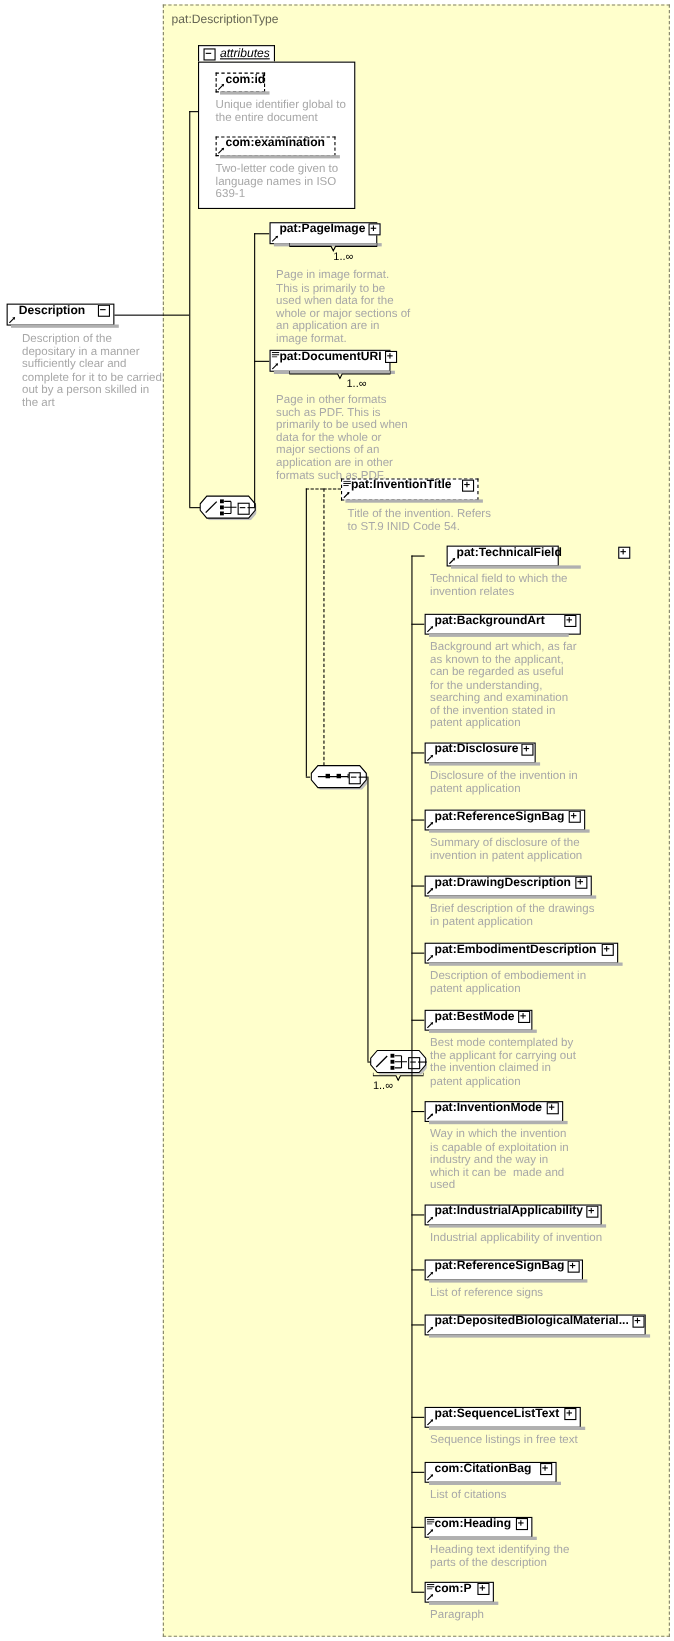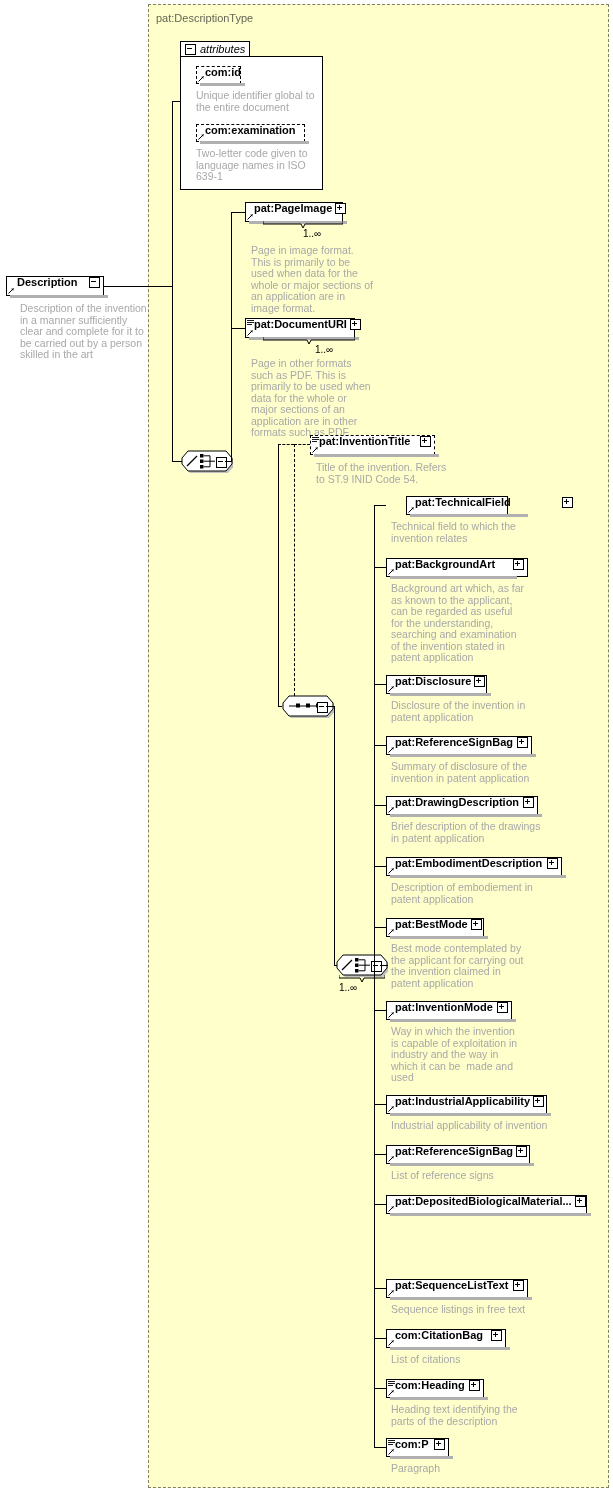"attributes" div.attrtab { text-decoration: none -> underline }
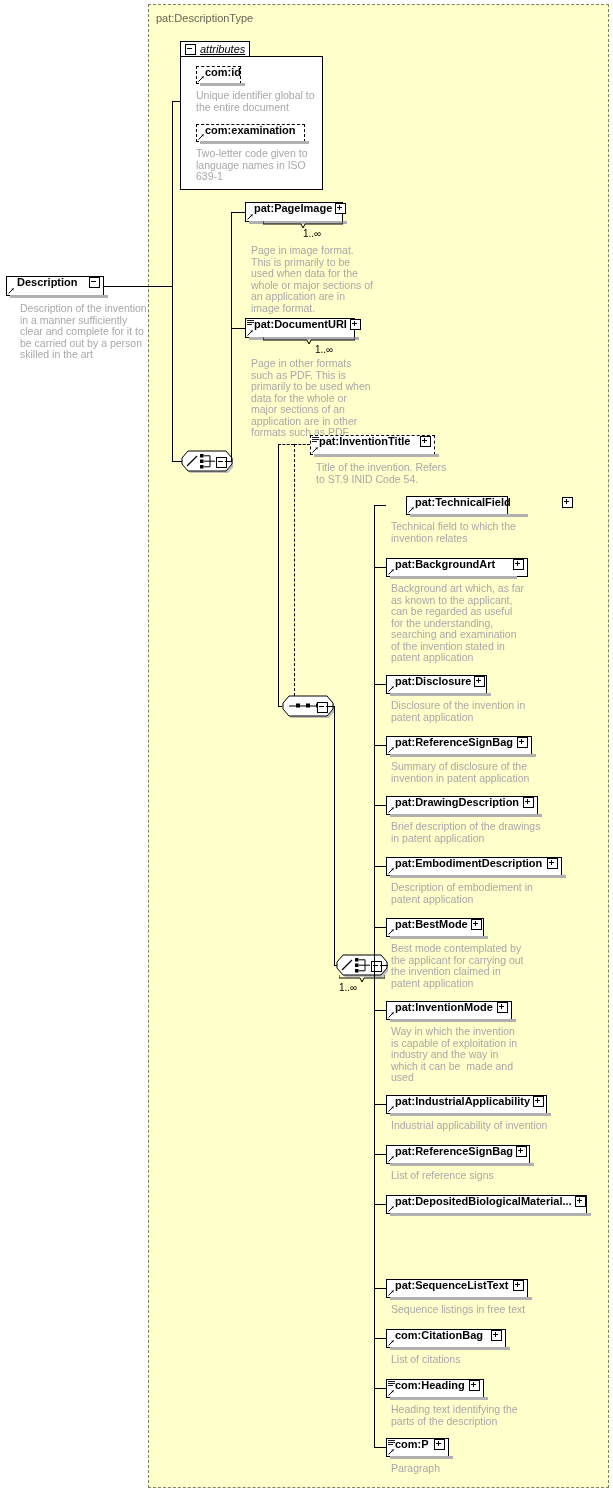"Description of the invention in" div.doc { text: invention -> depositary }
